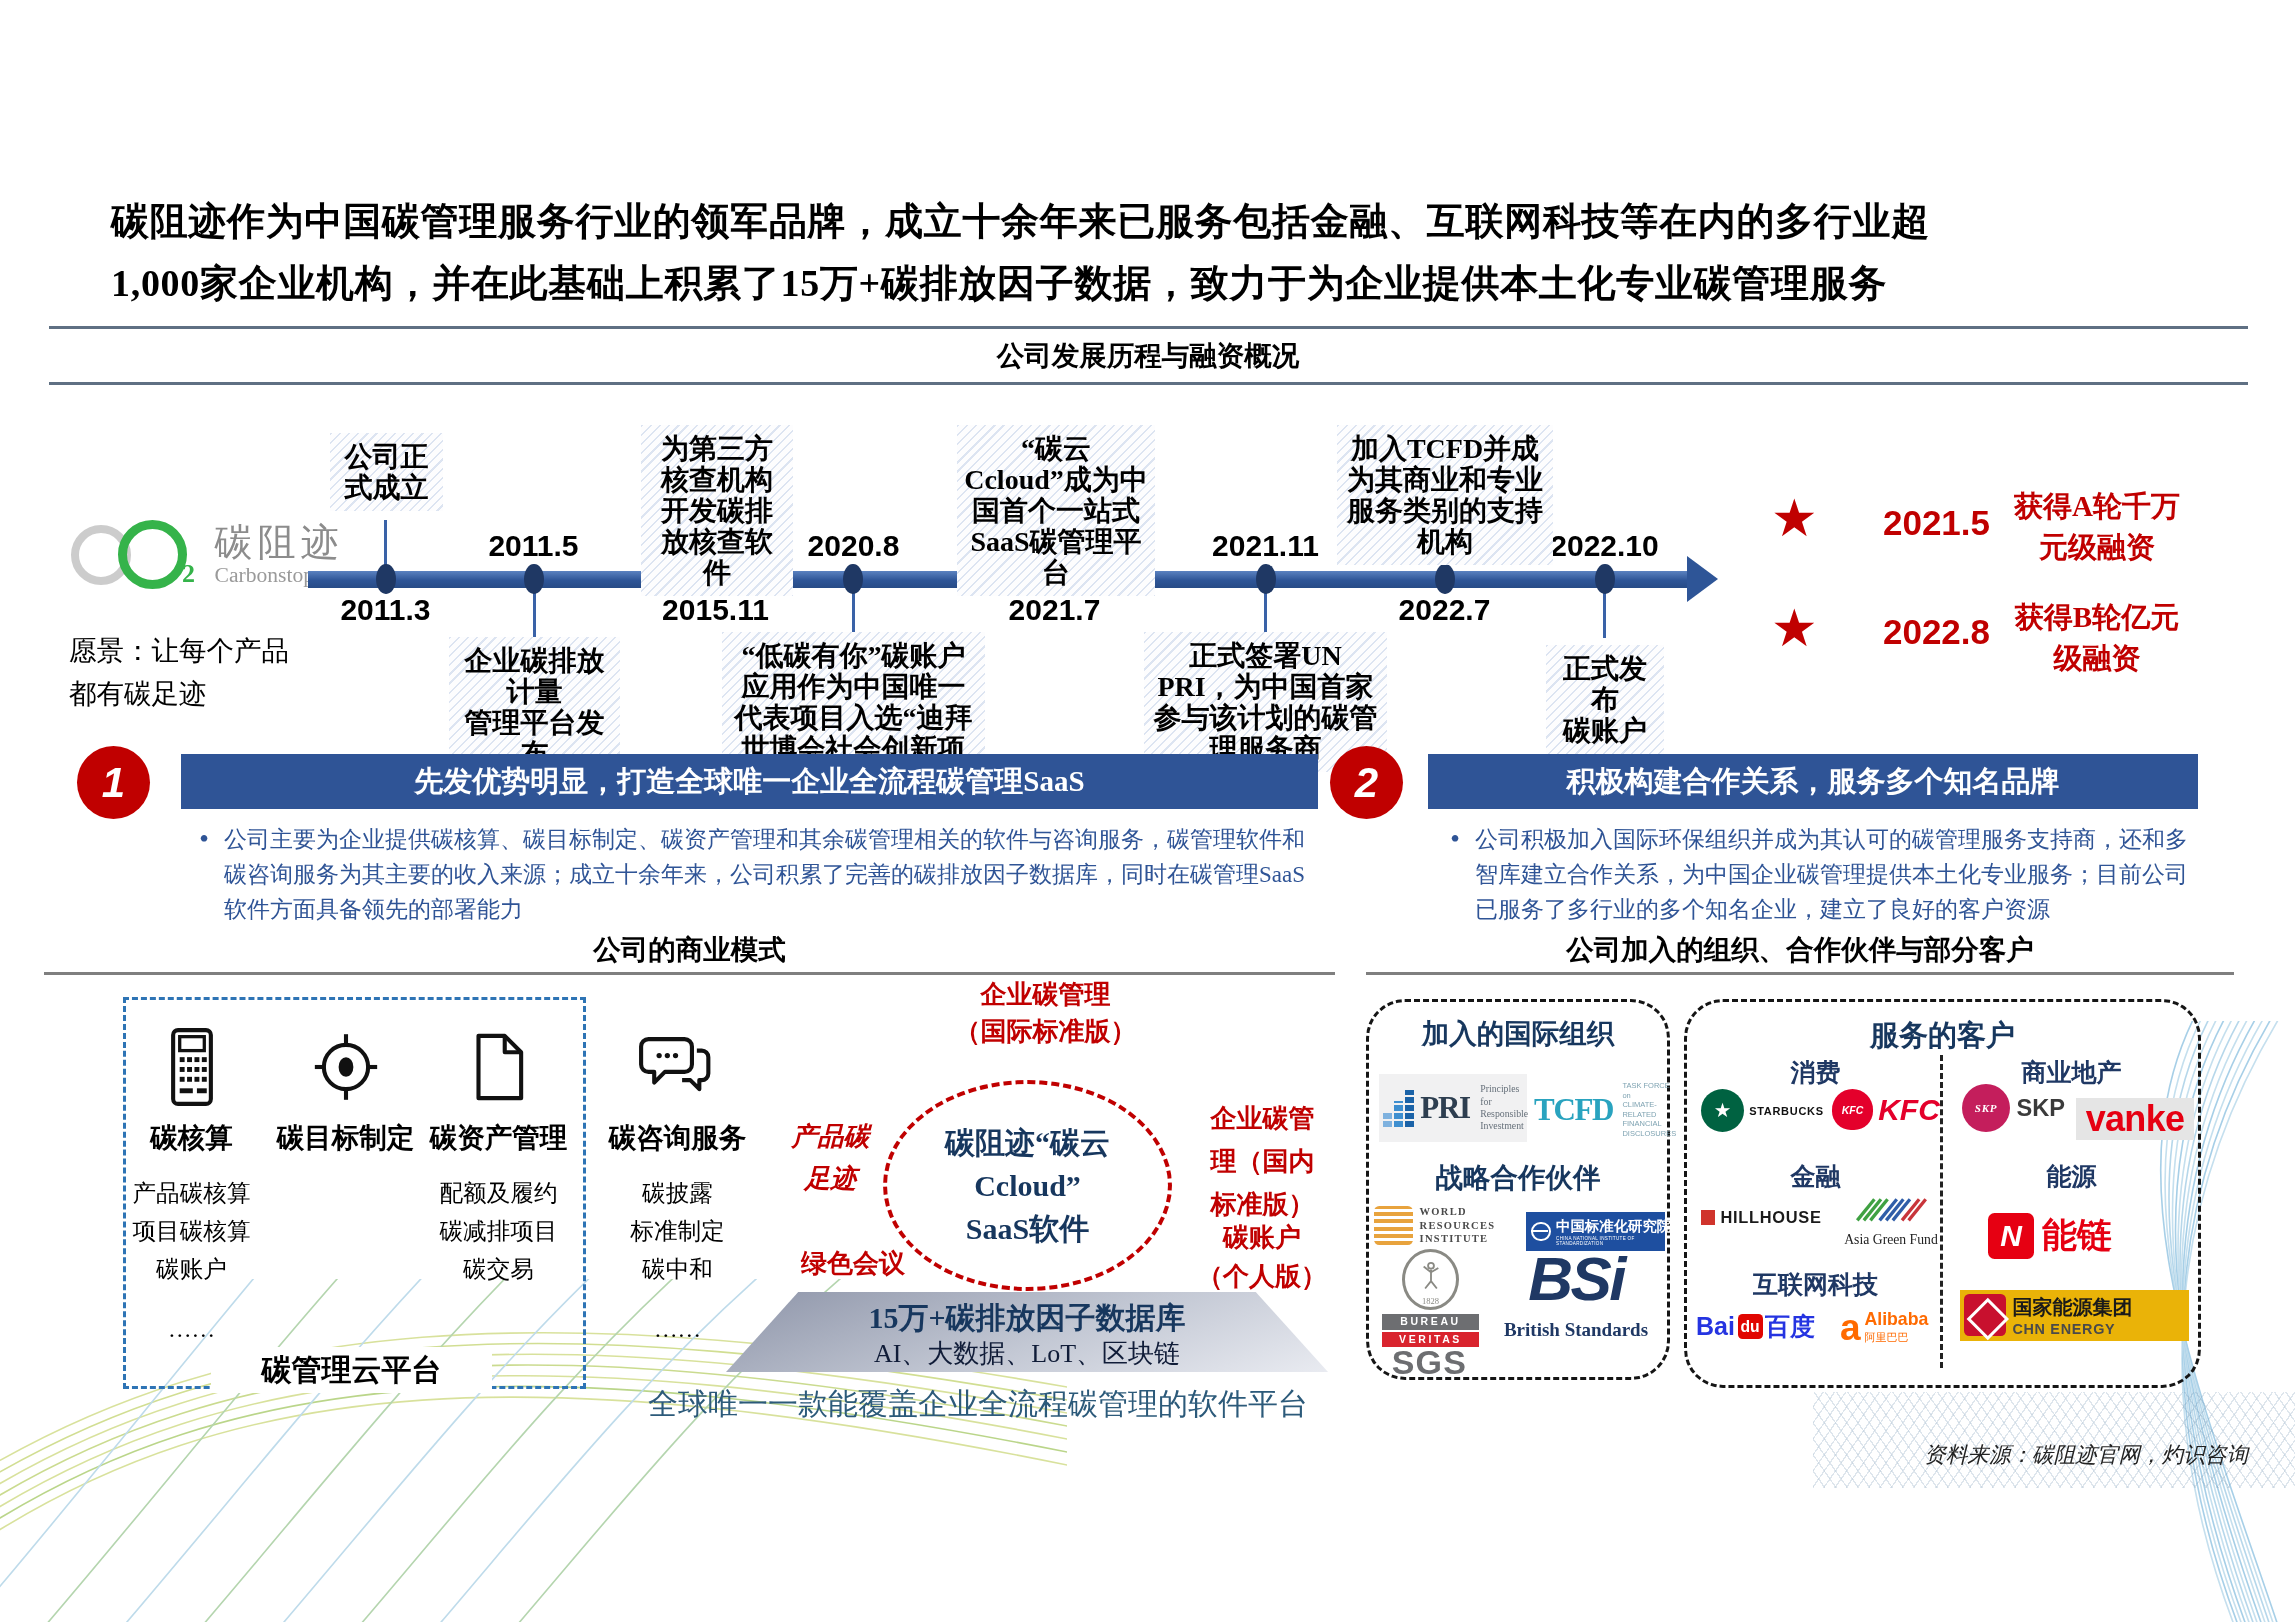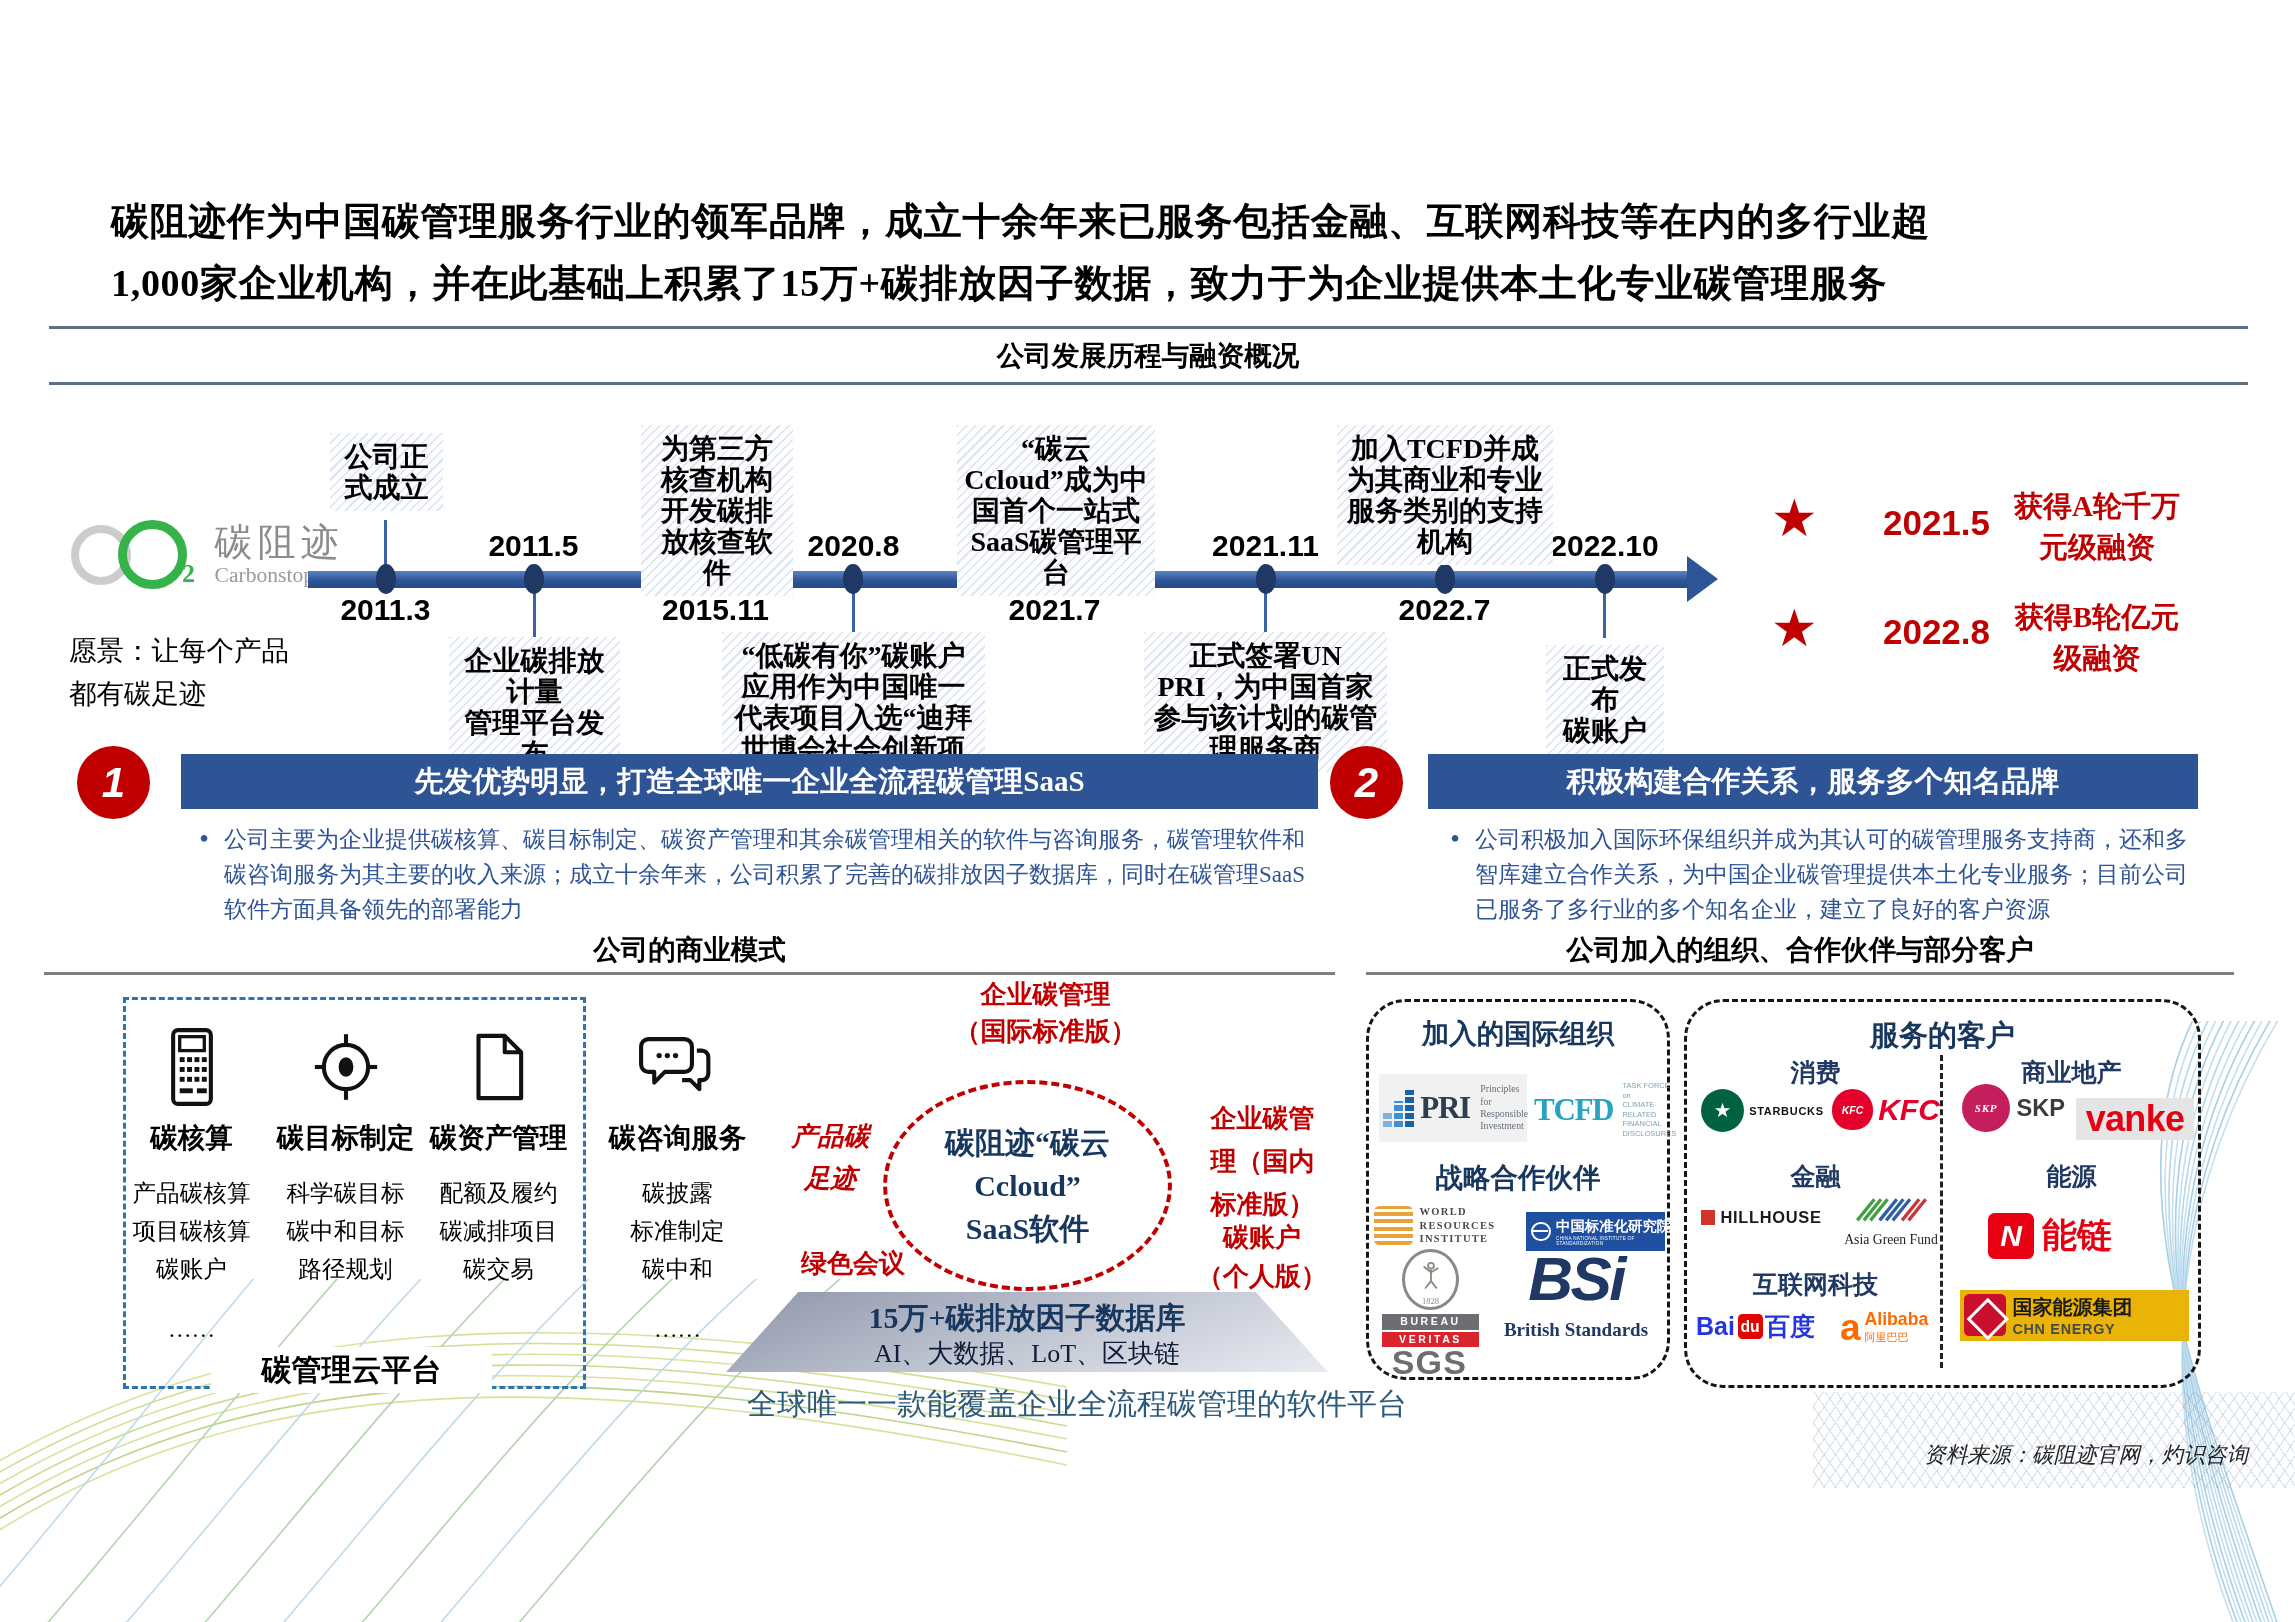"科学碳目标" div.bmitems { html: <div> <div>科学碳目标</div> <div>碳中和目标</div> <div>路径规划</div> </div> -> none }
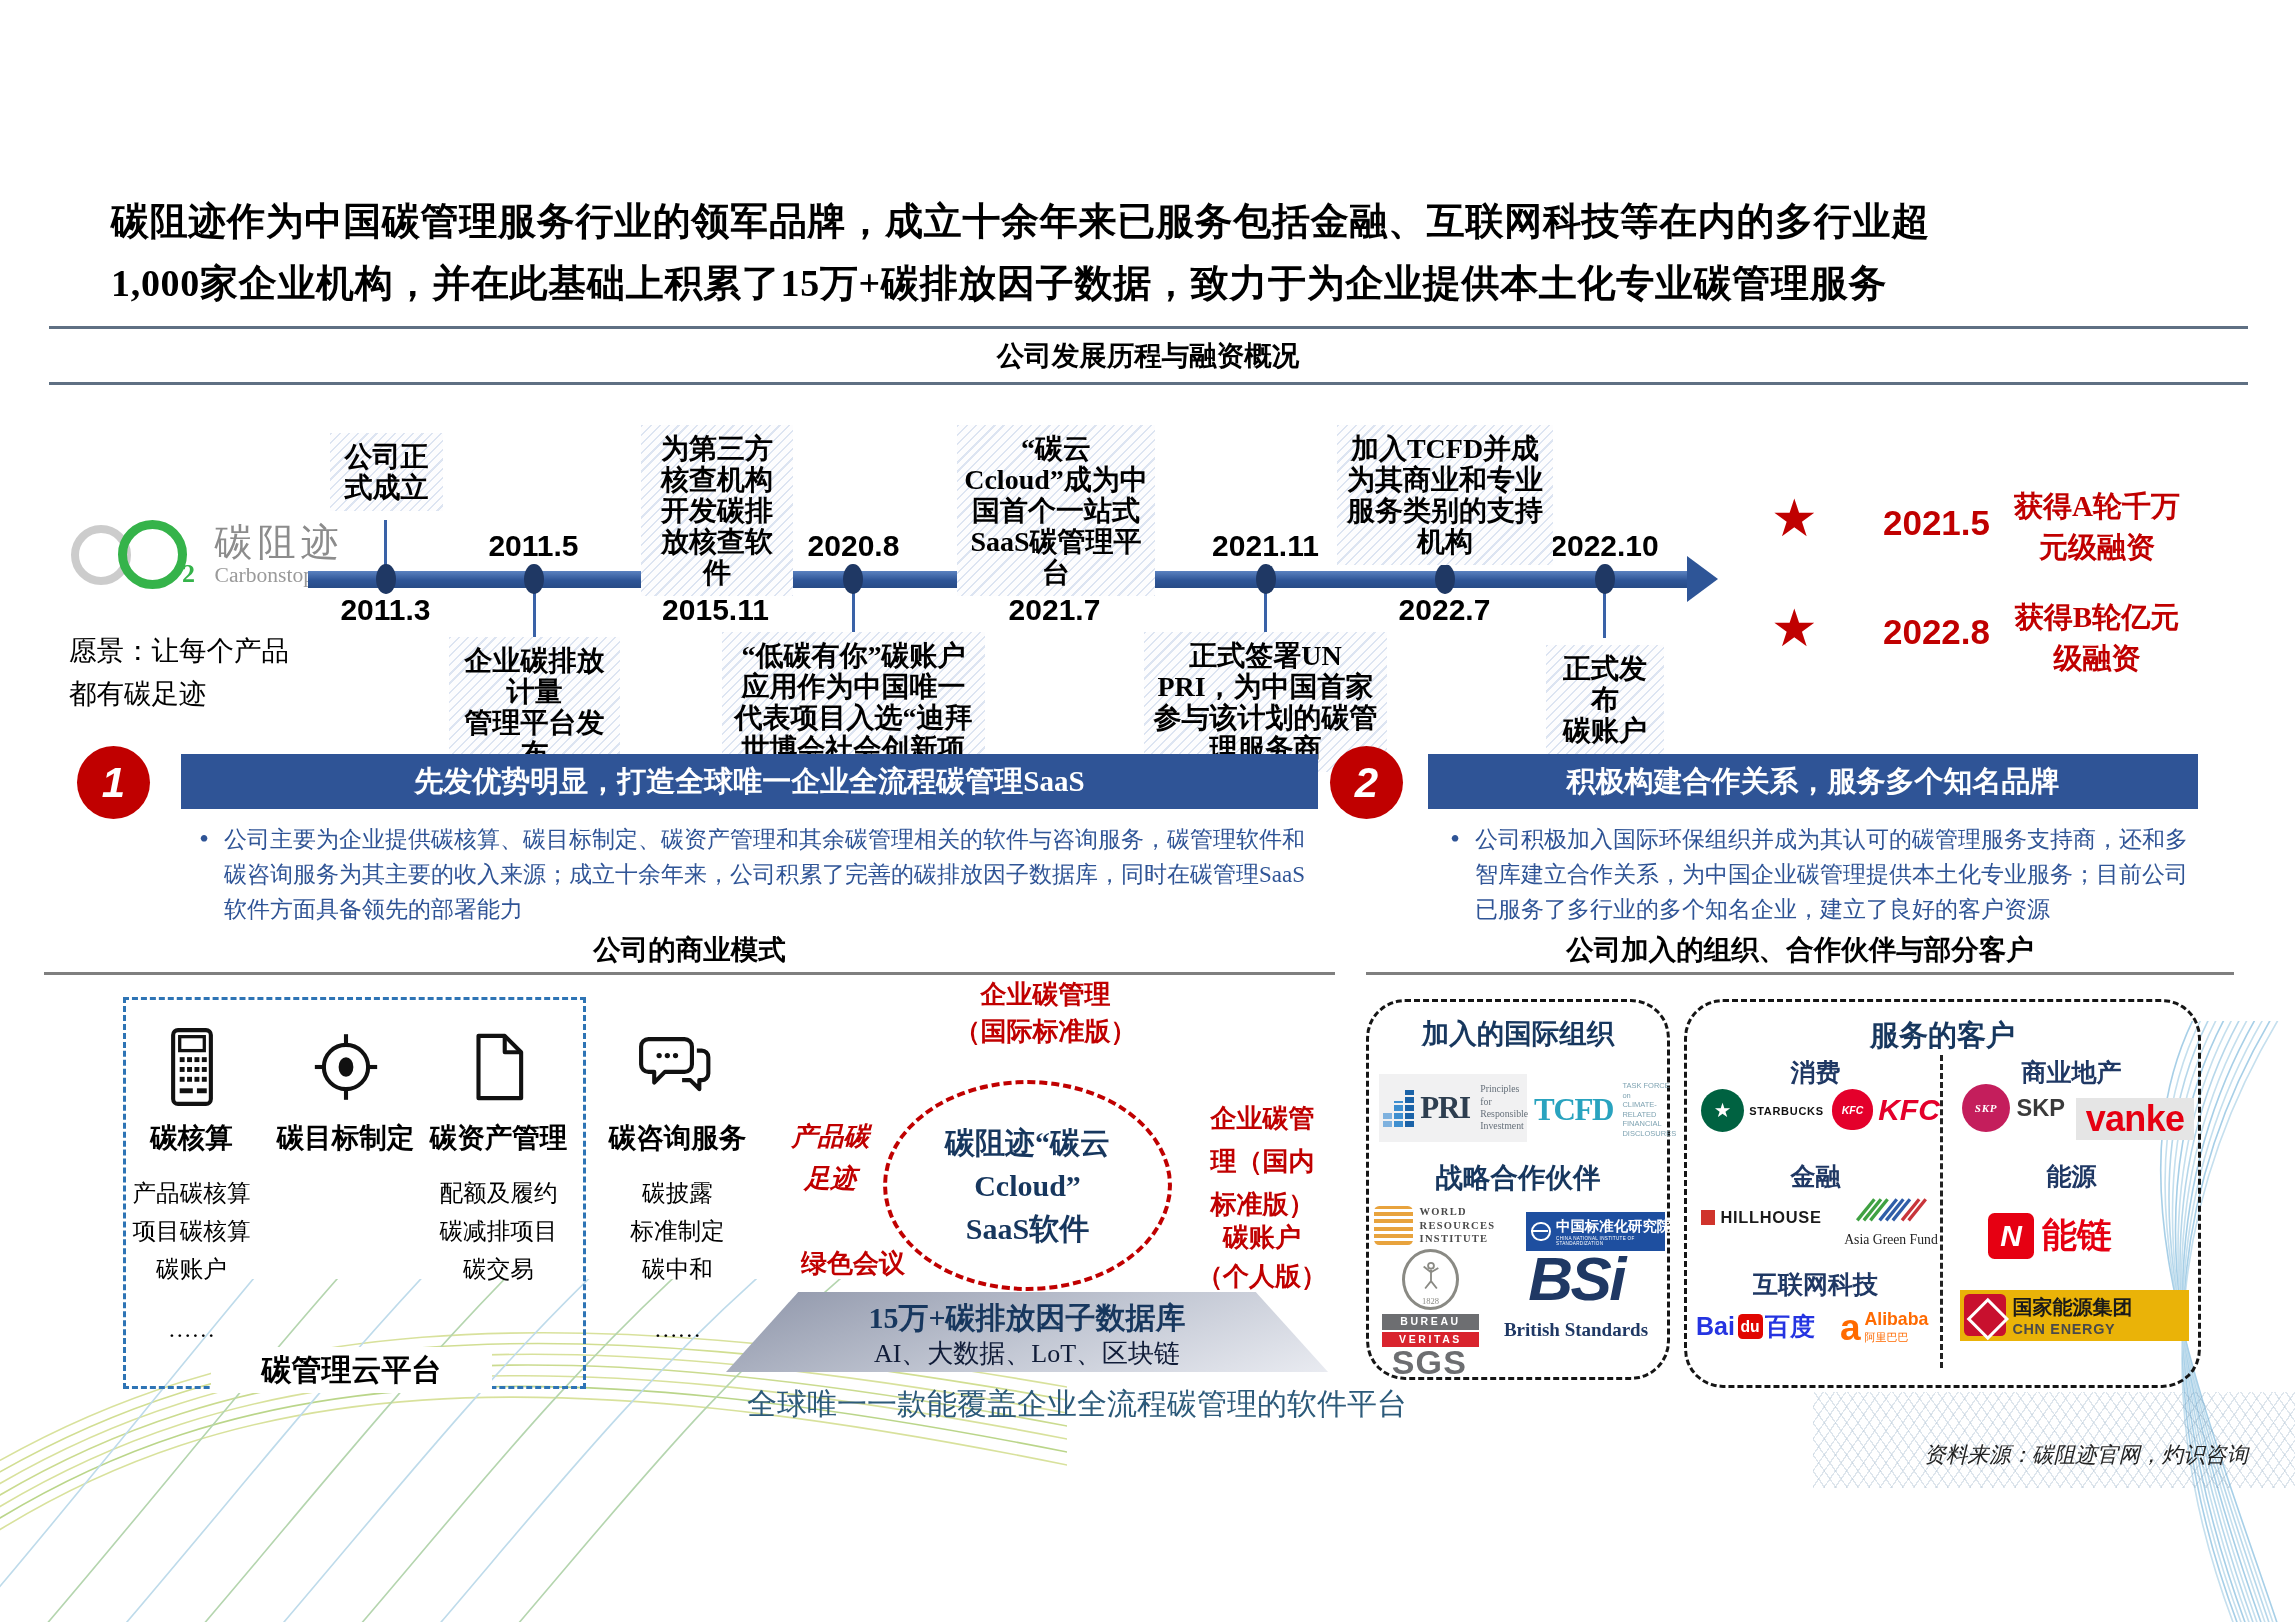"全球唯一一款能覆盖企业全流程碳管理的软件平台" .caption { text-align: right -> left }
